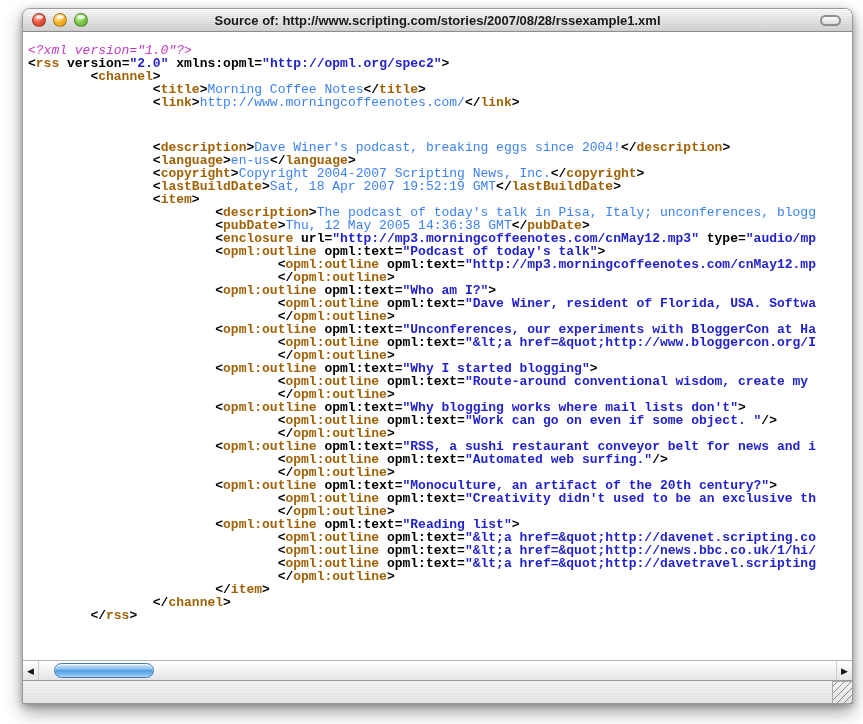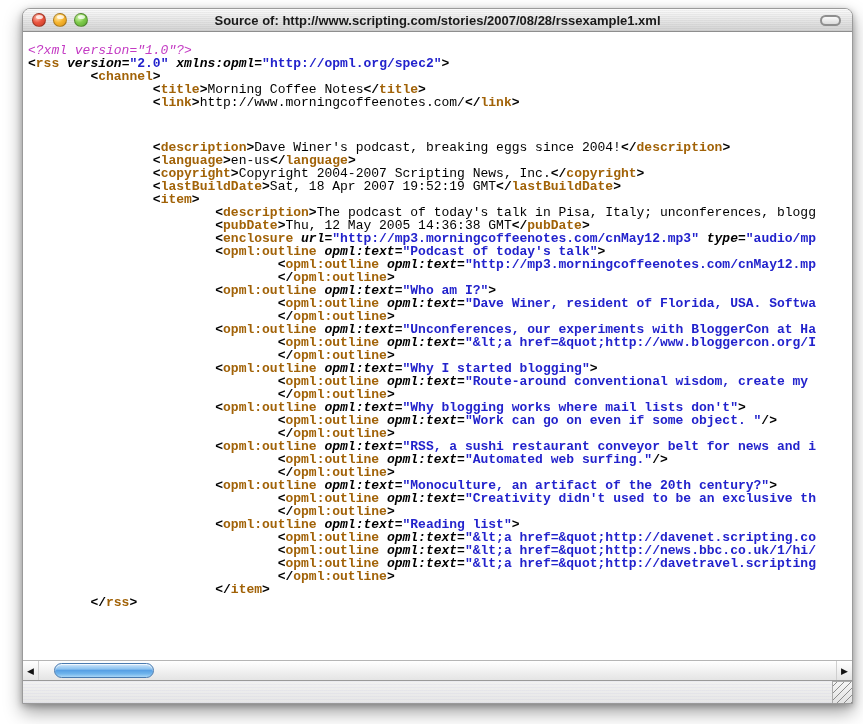"version" .attr { font-style: italic -> none }
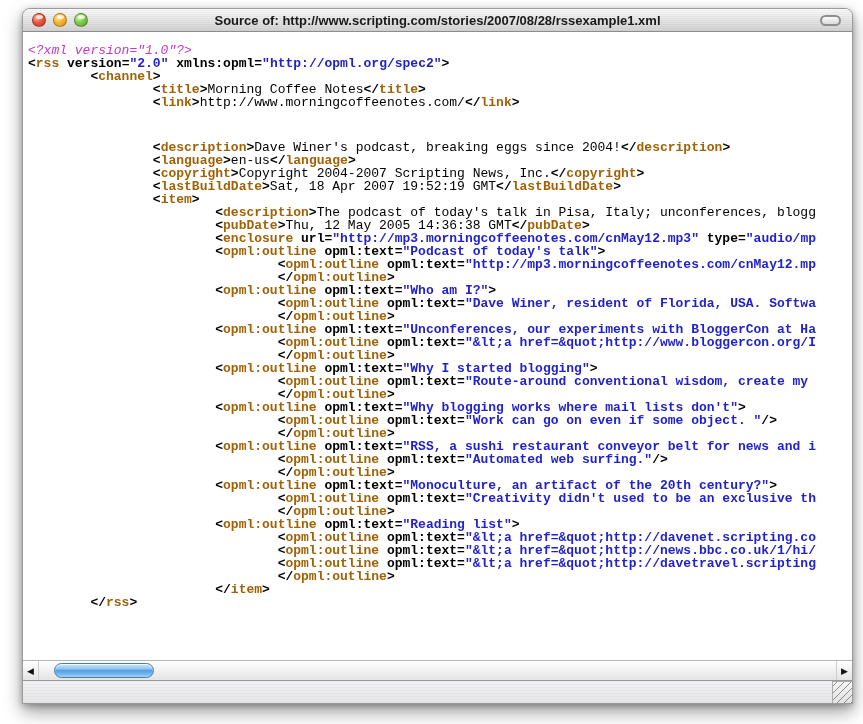"Morning Coffee Notes" .txt { color: #000000 -> #3b82f6 }
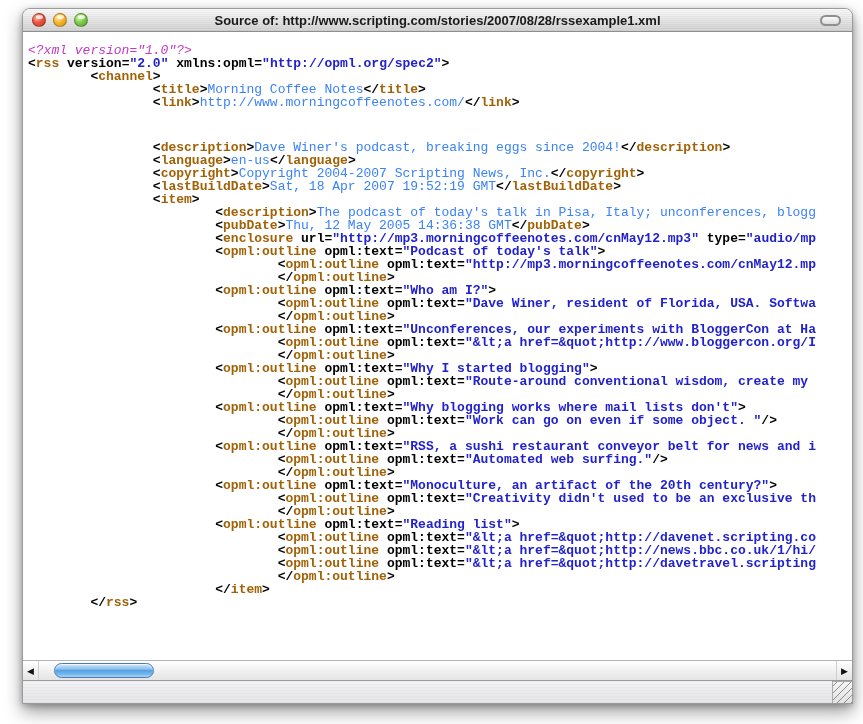"</channel>" div.line { html: none -> <div><span>&lt;/</span><span>channel</span><span>&gt;</span></div> }
